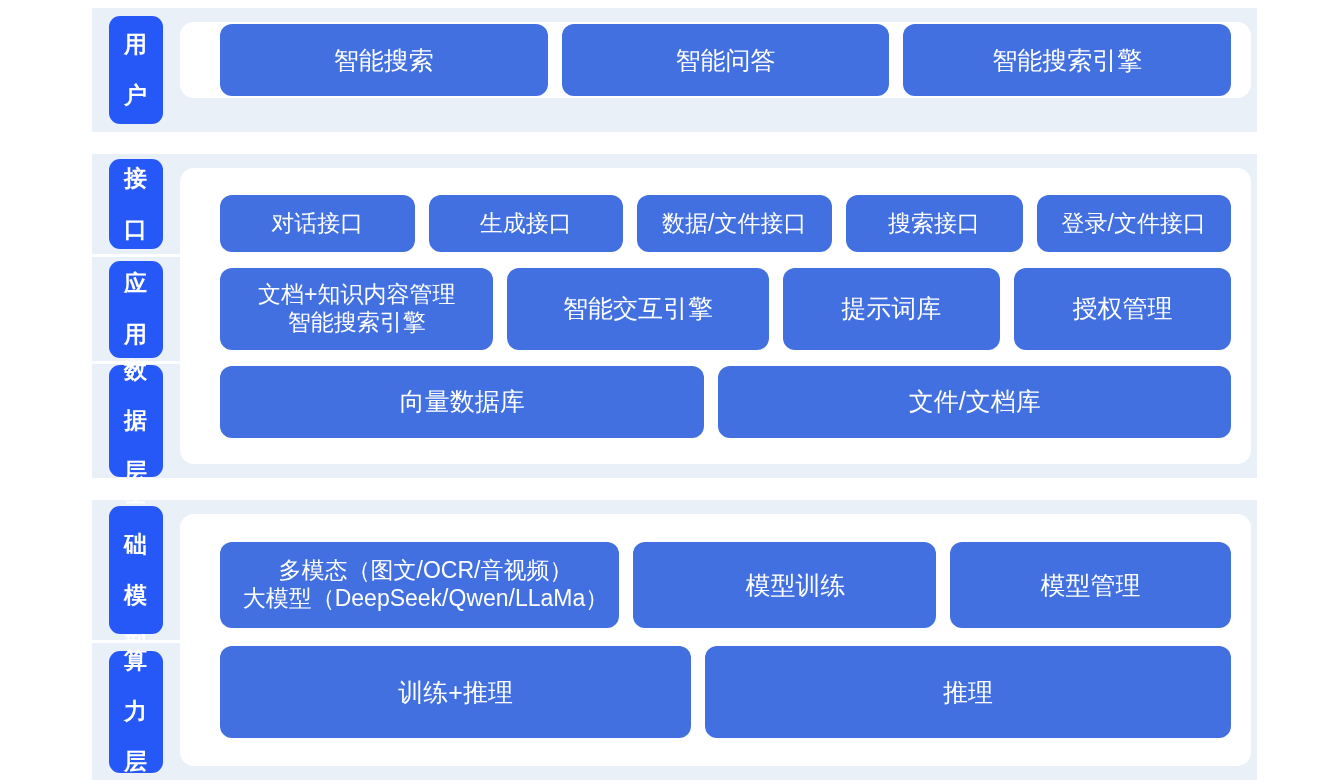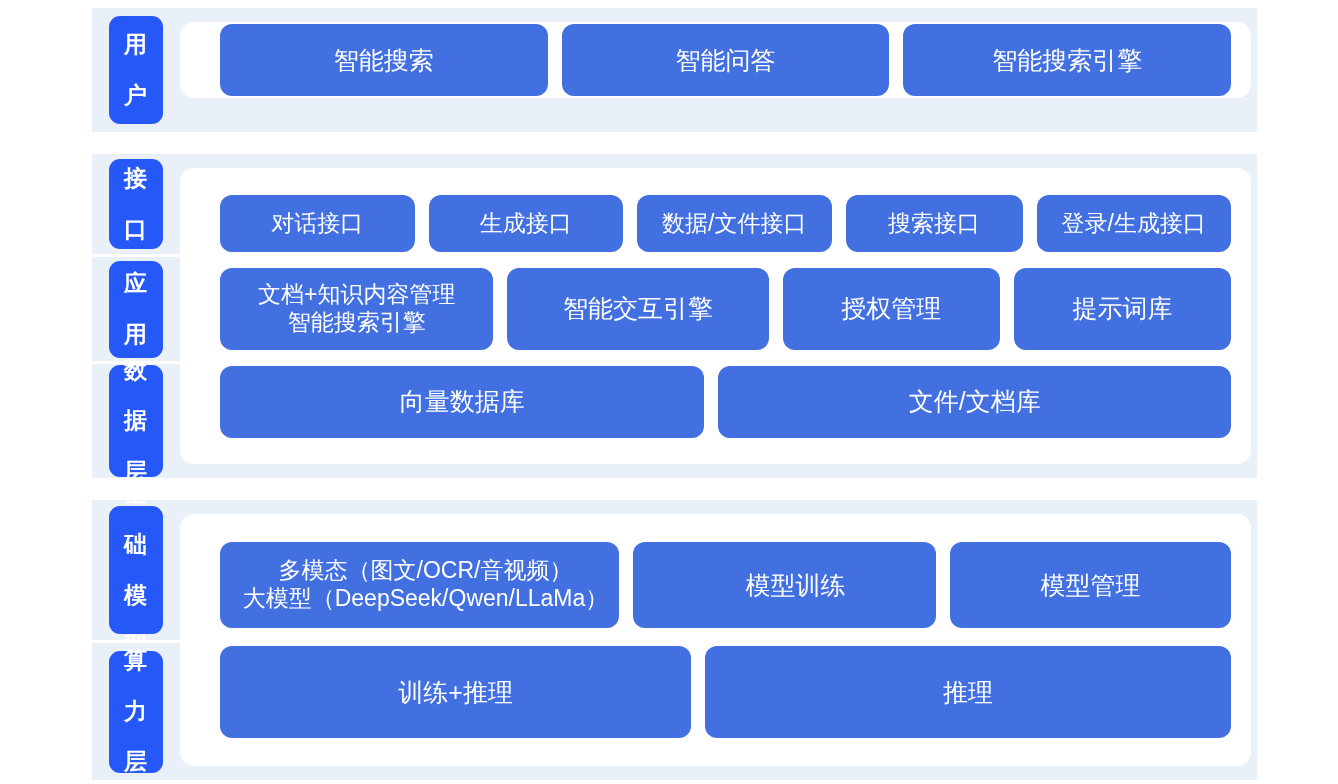"登录/生成接口" div.box { text: /生成 -> /文件 }
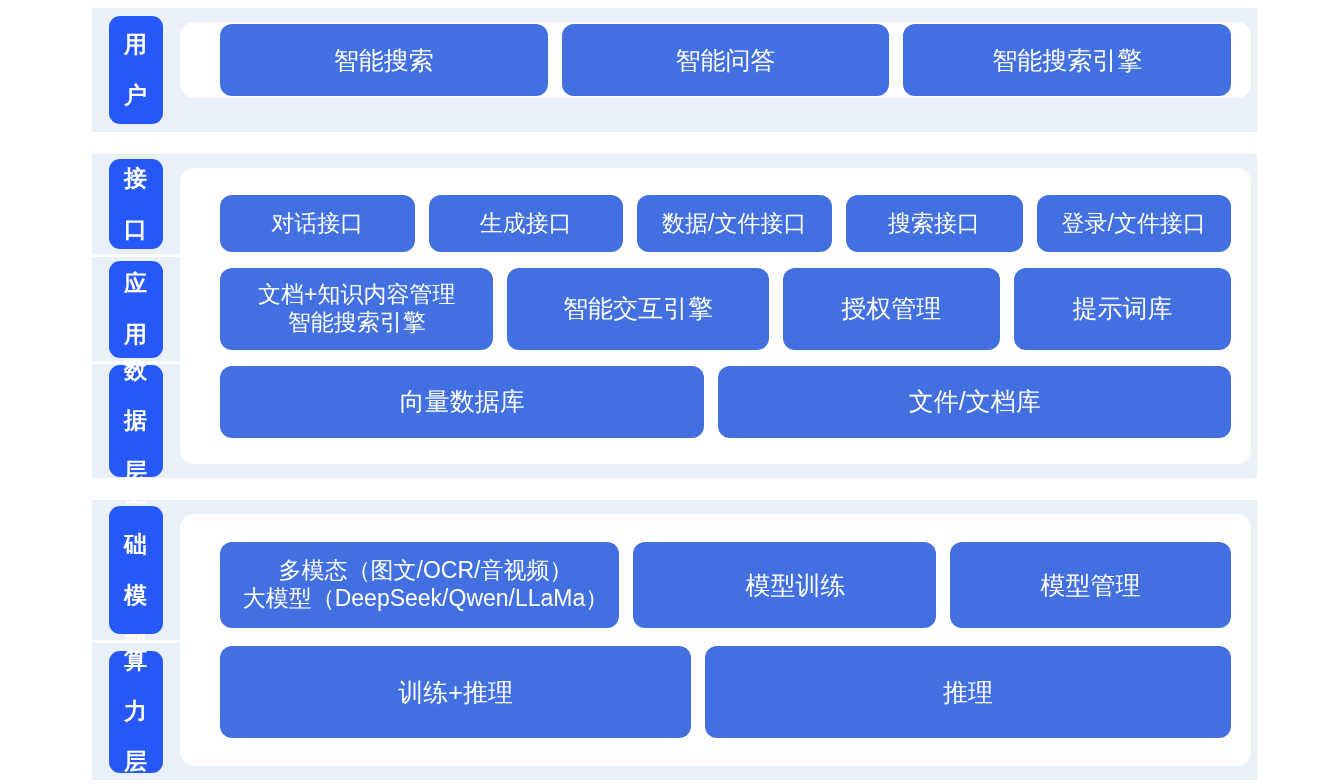"授权管理" div.box { order: before "提示词库" -> after "提示词库" }
